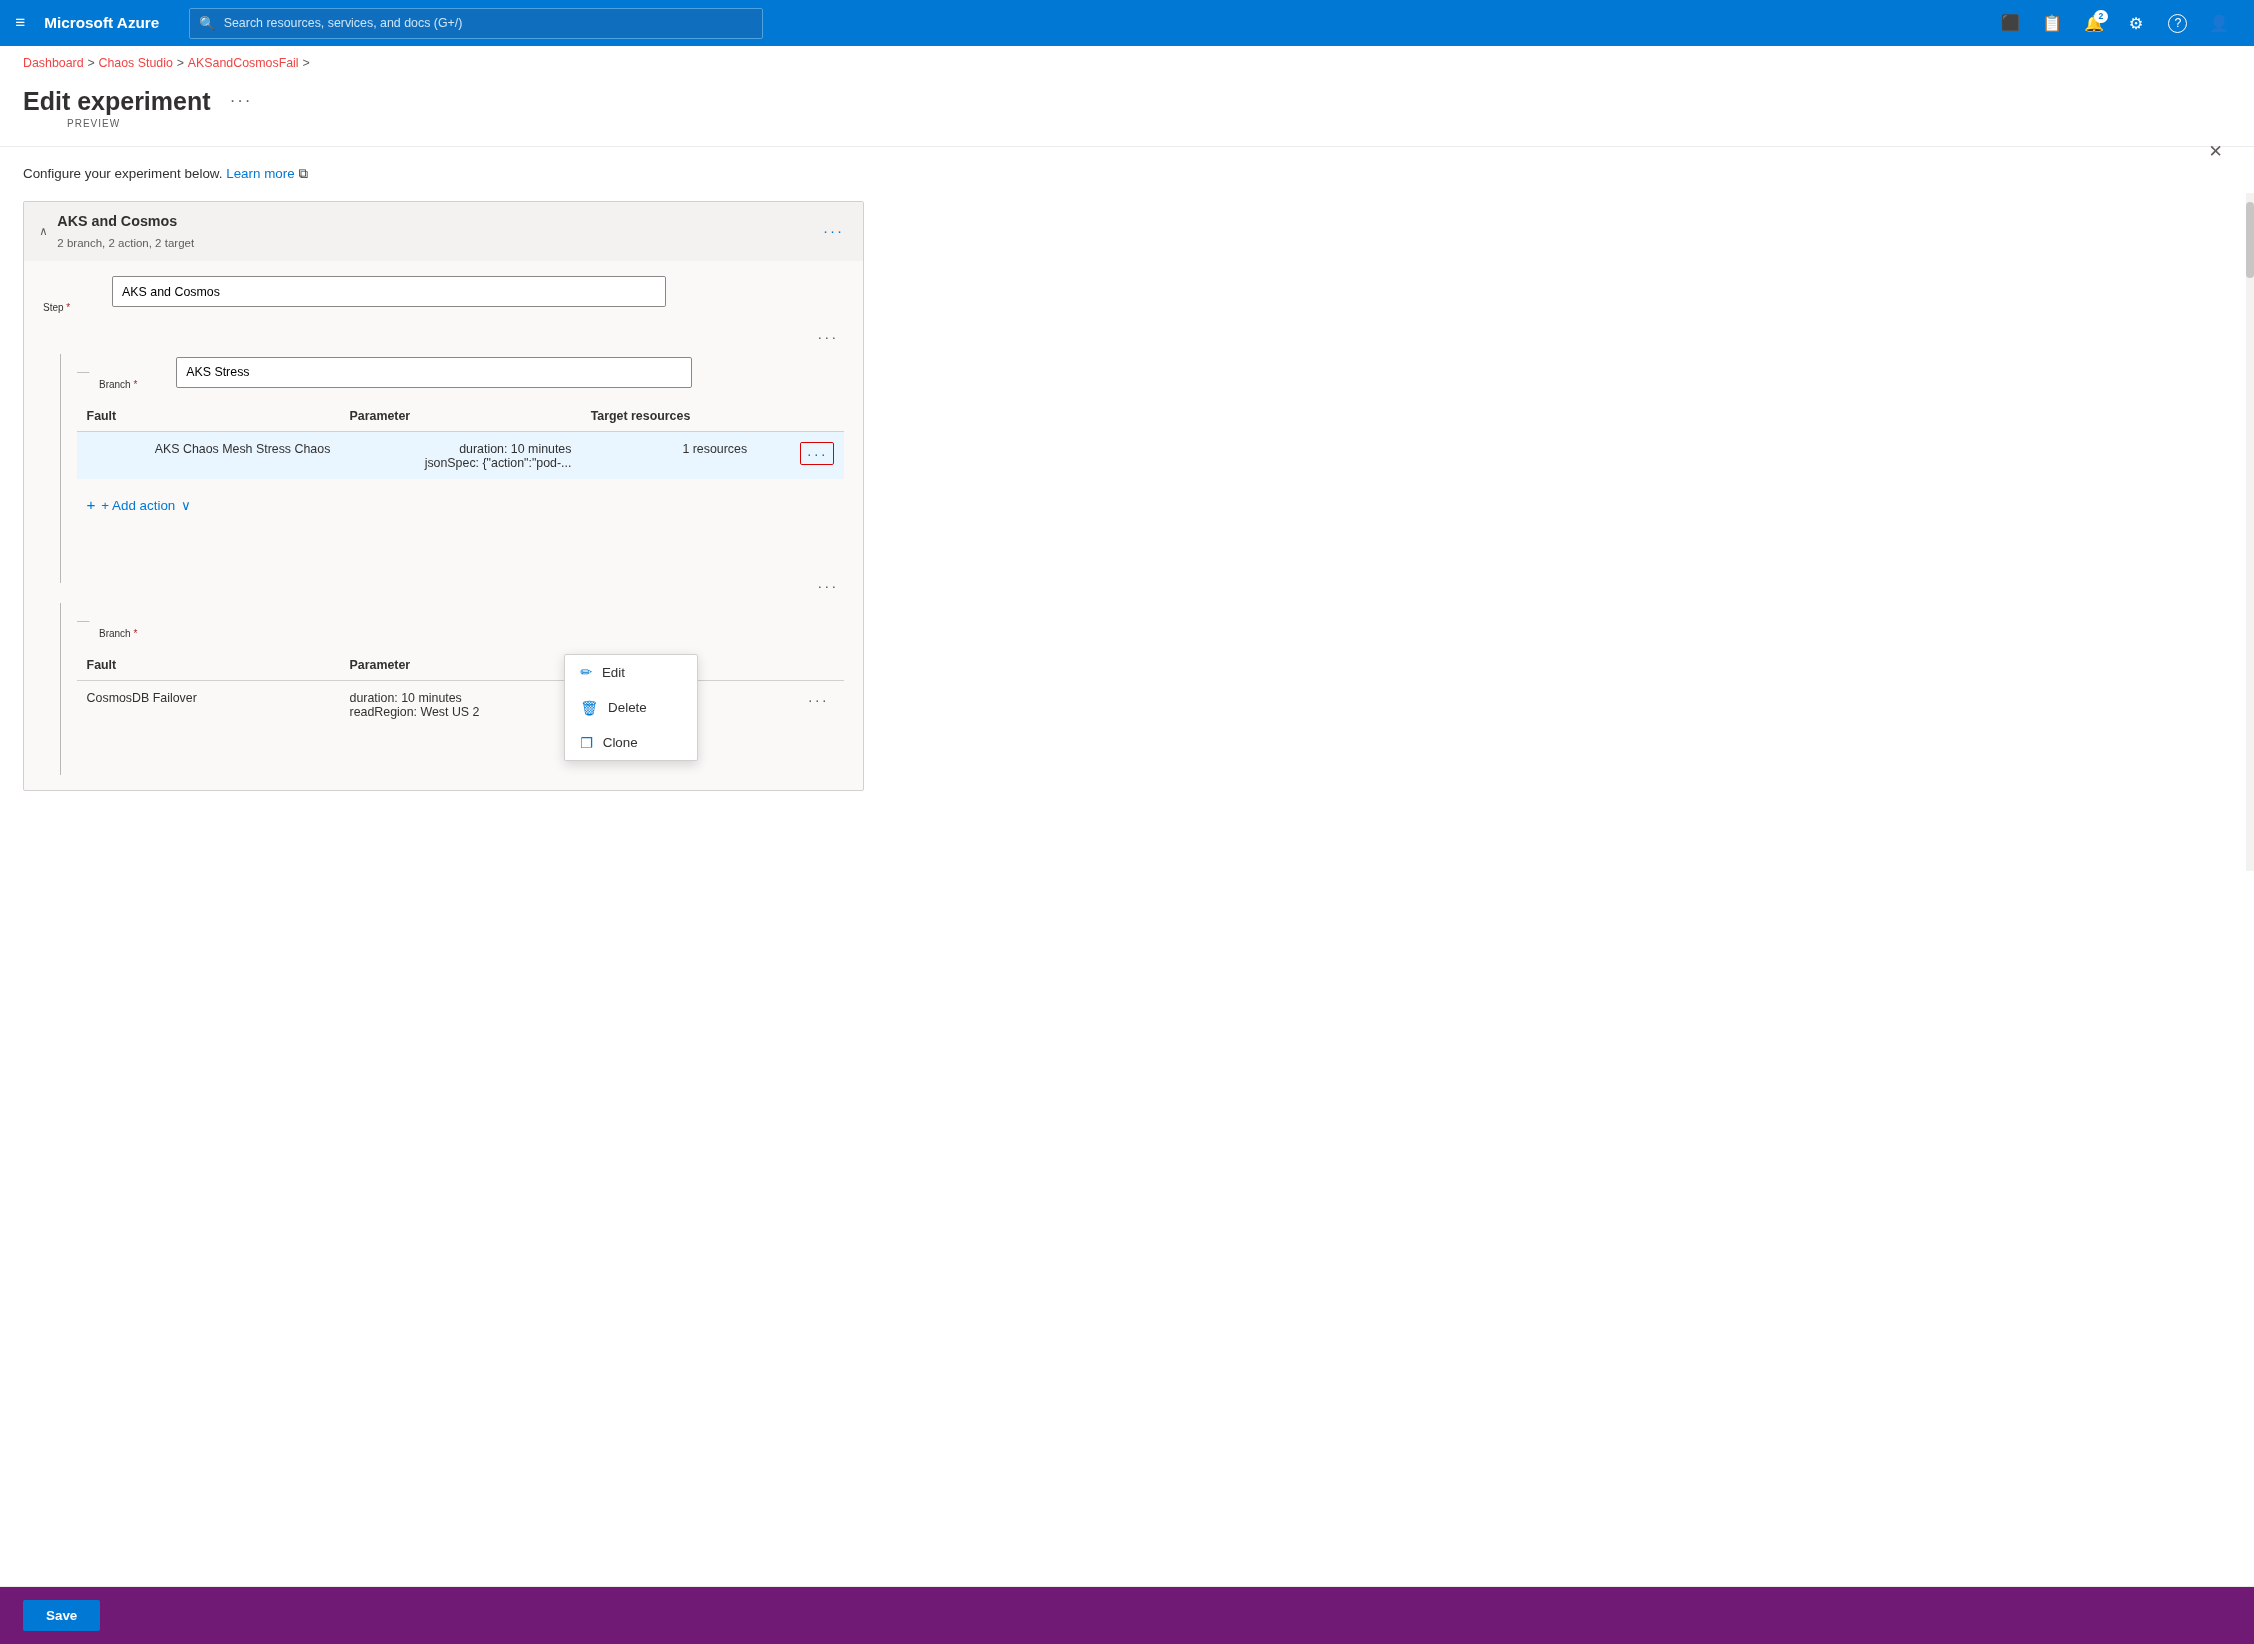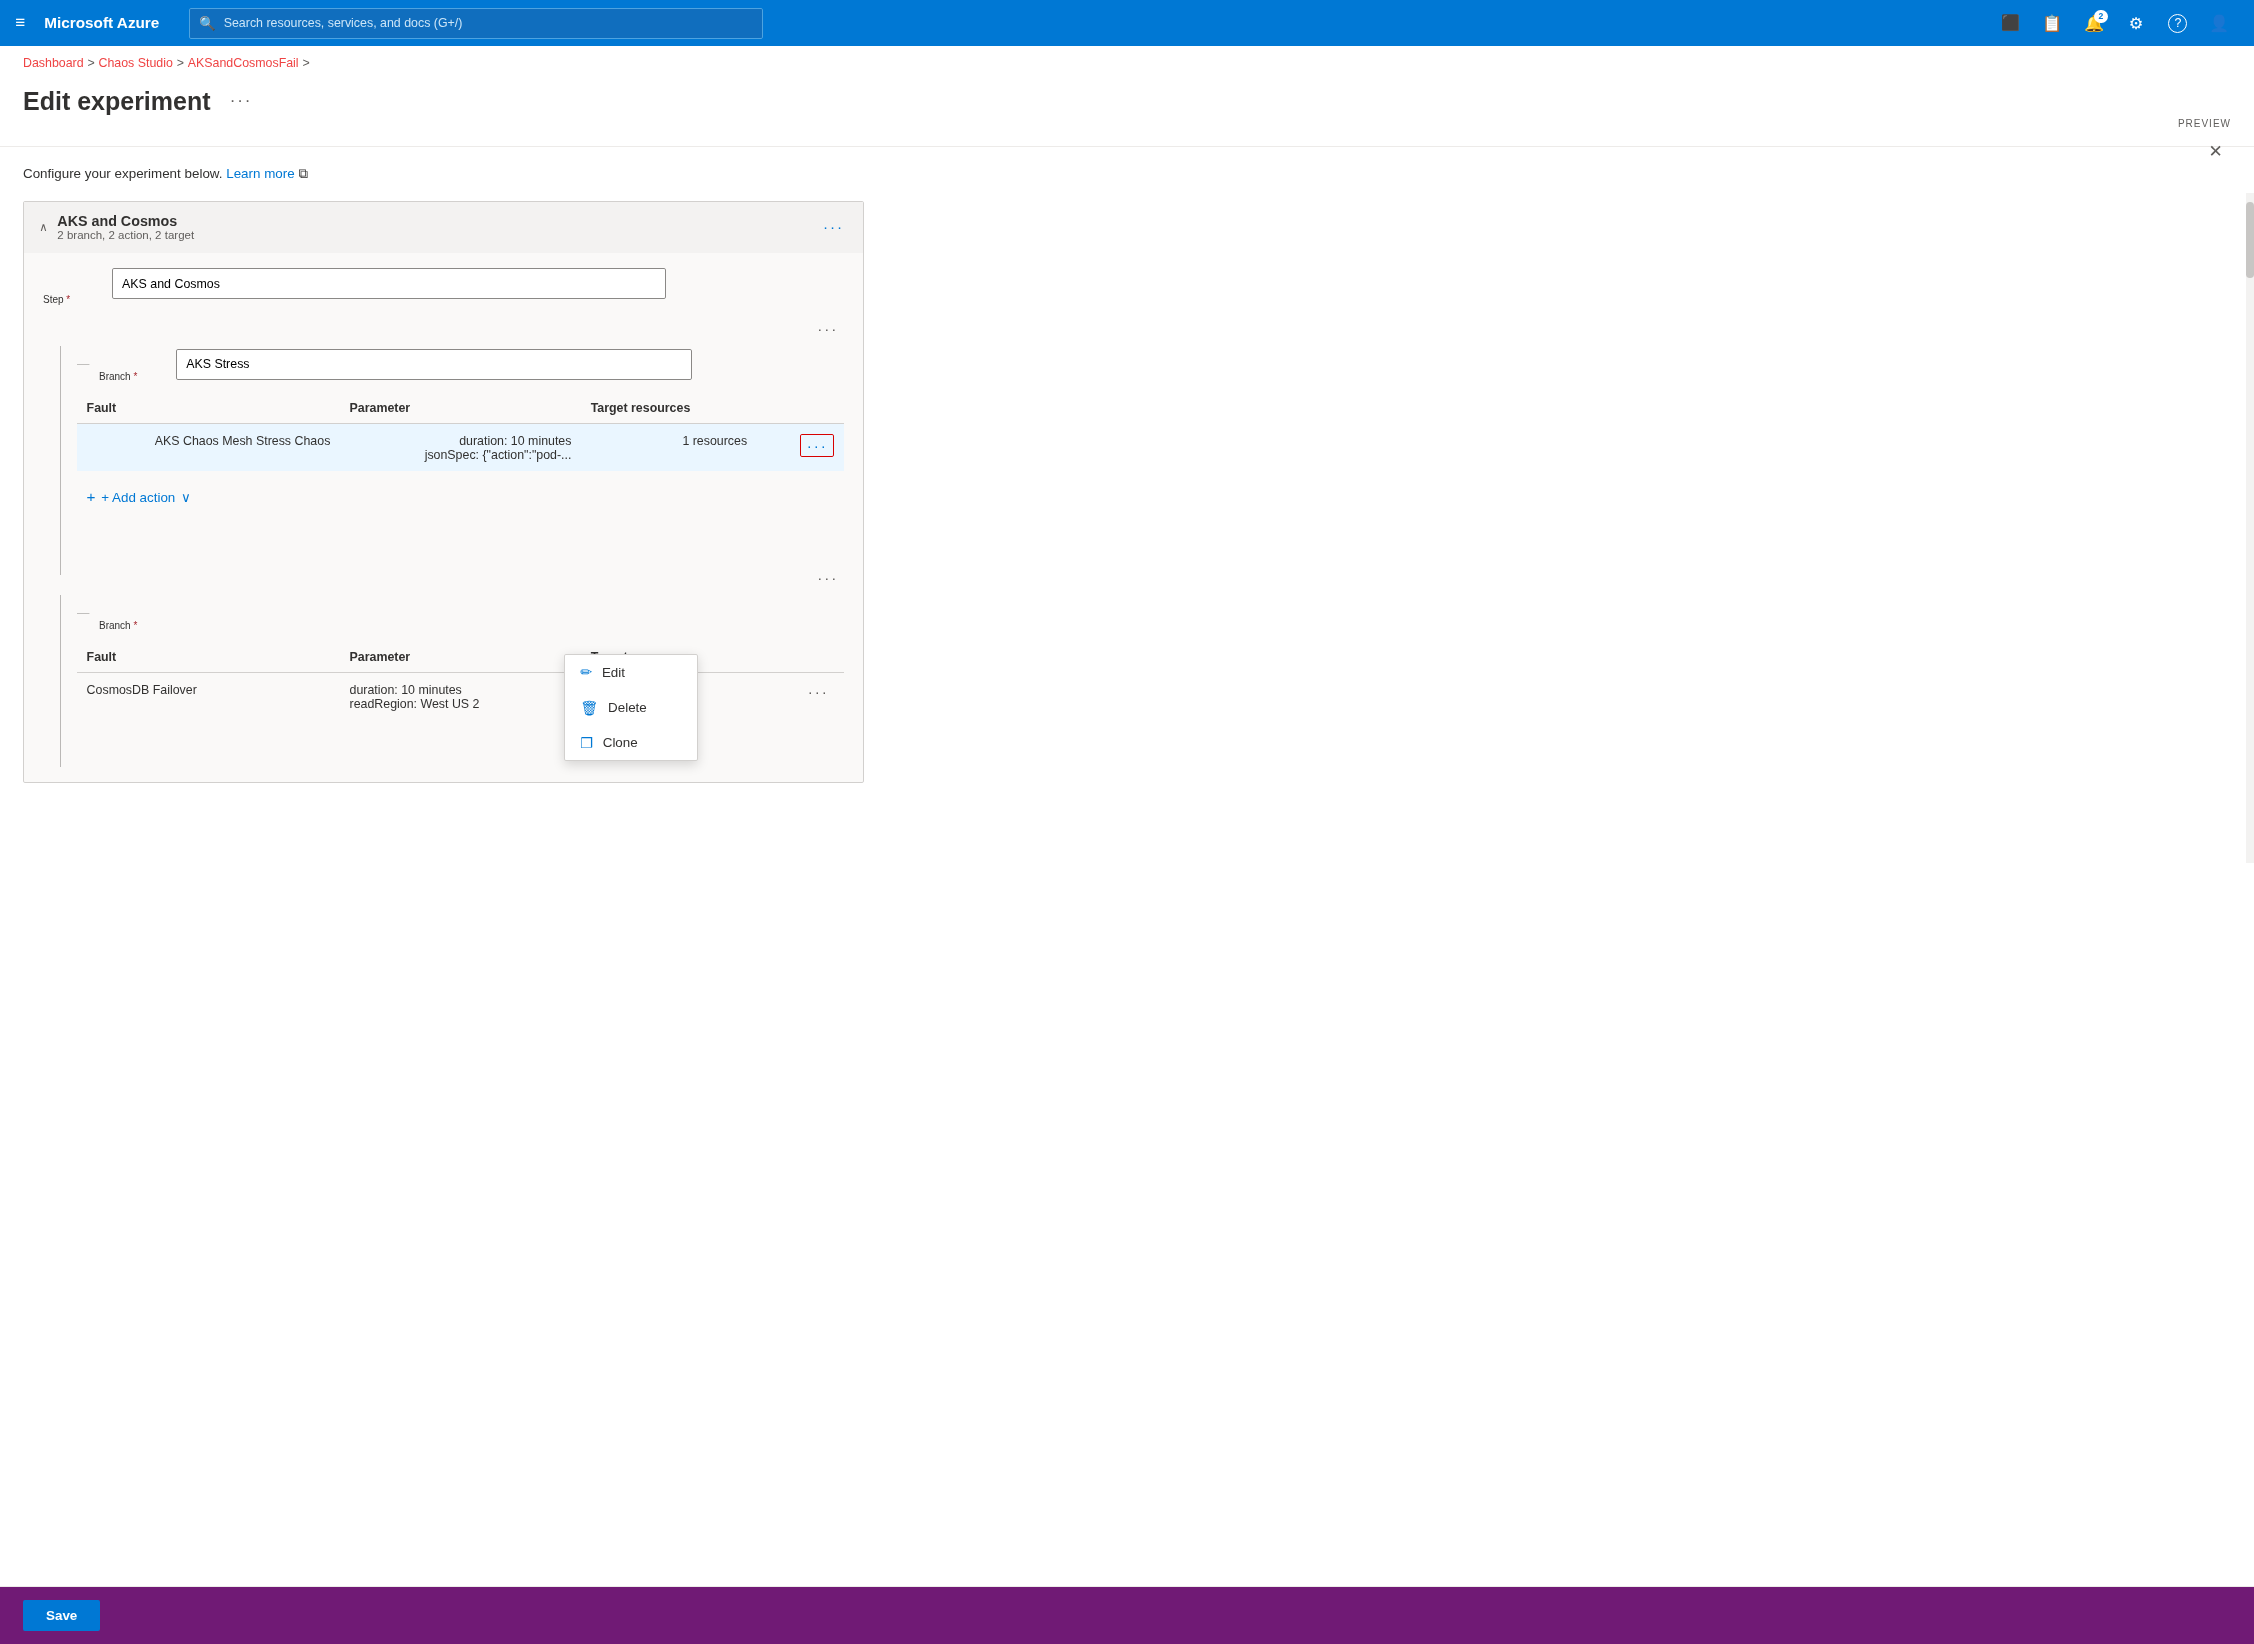"Edit experiment" .page-header { text-align: right -> none }
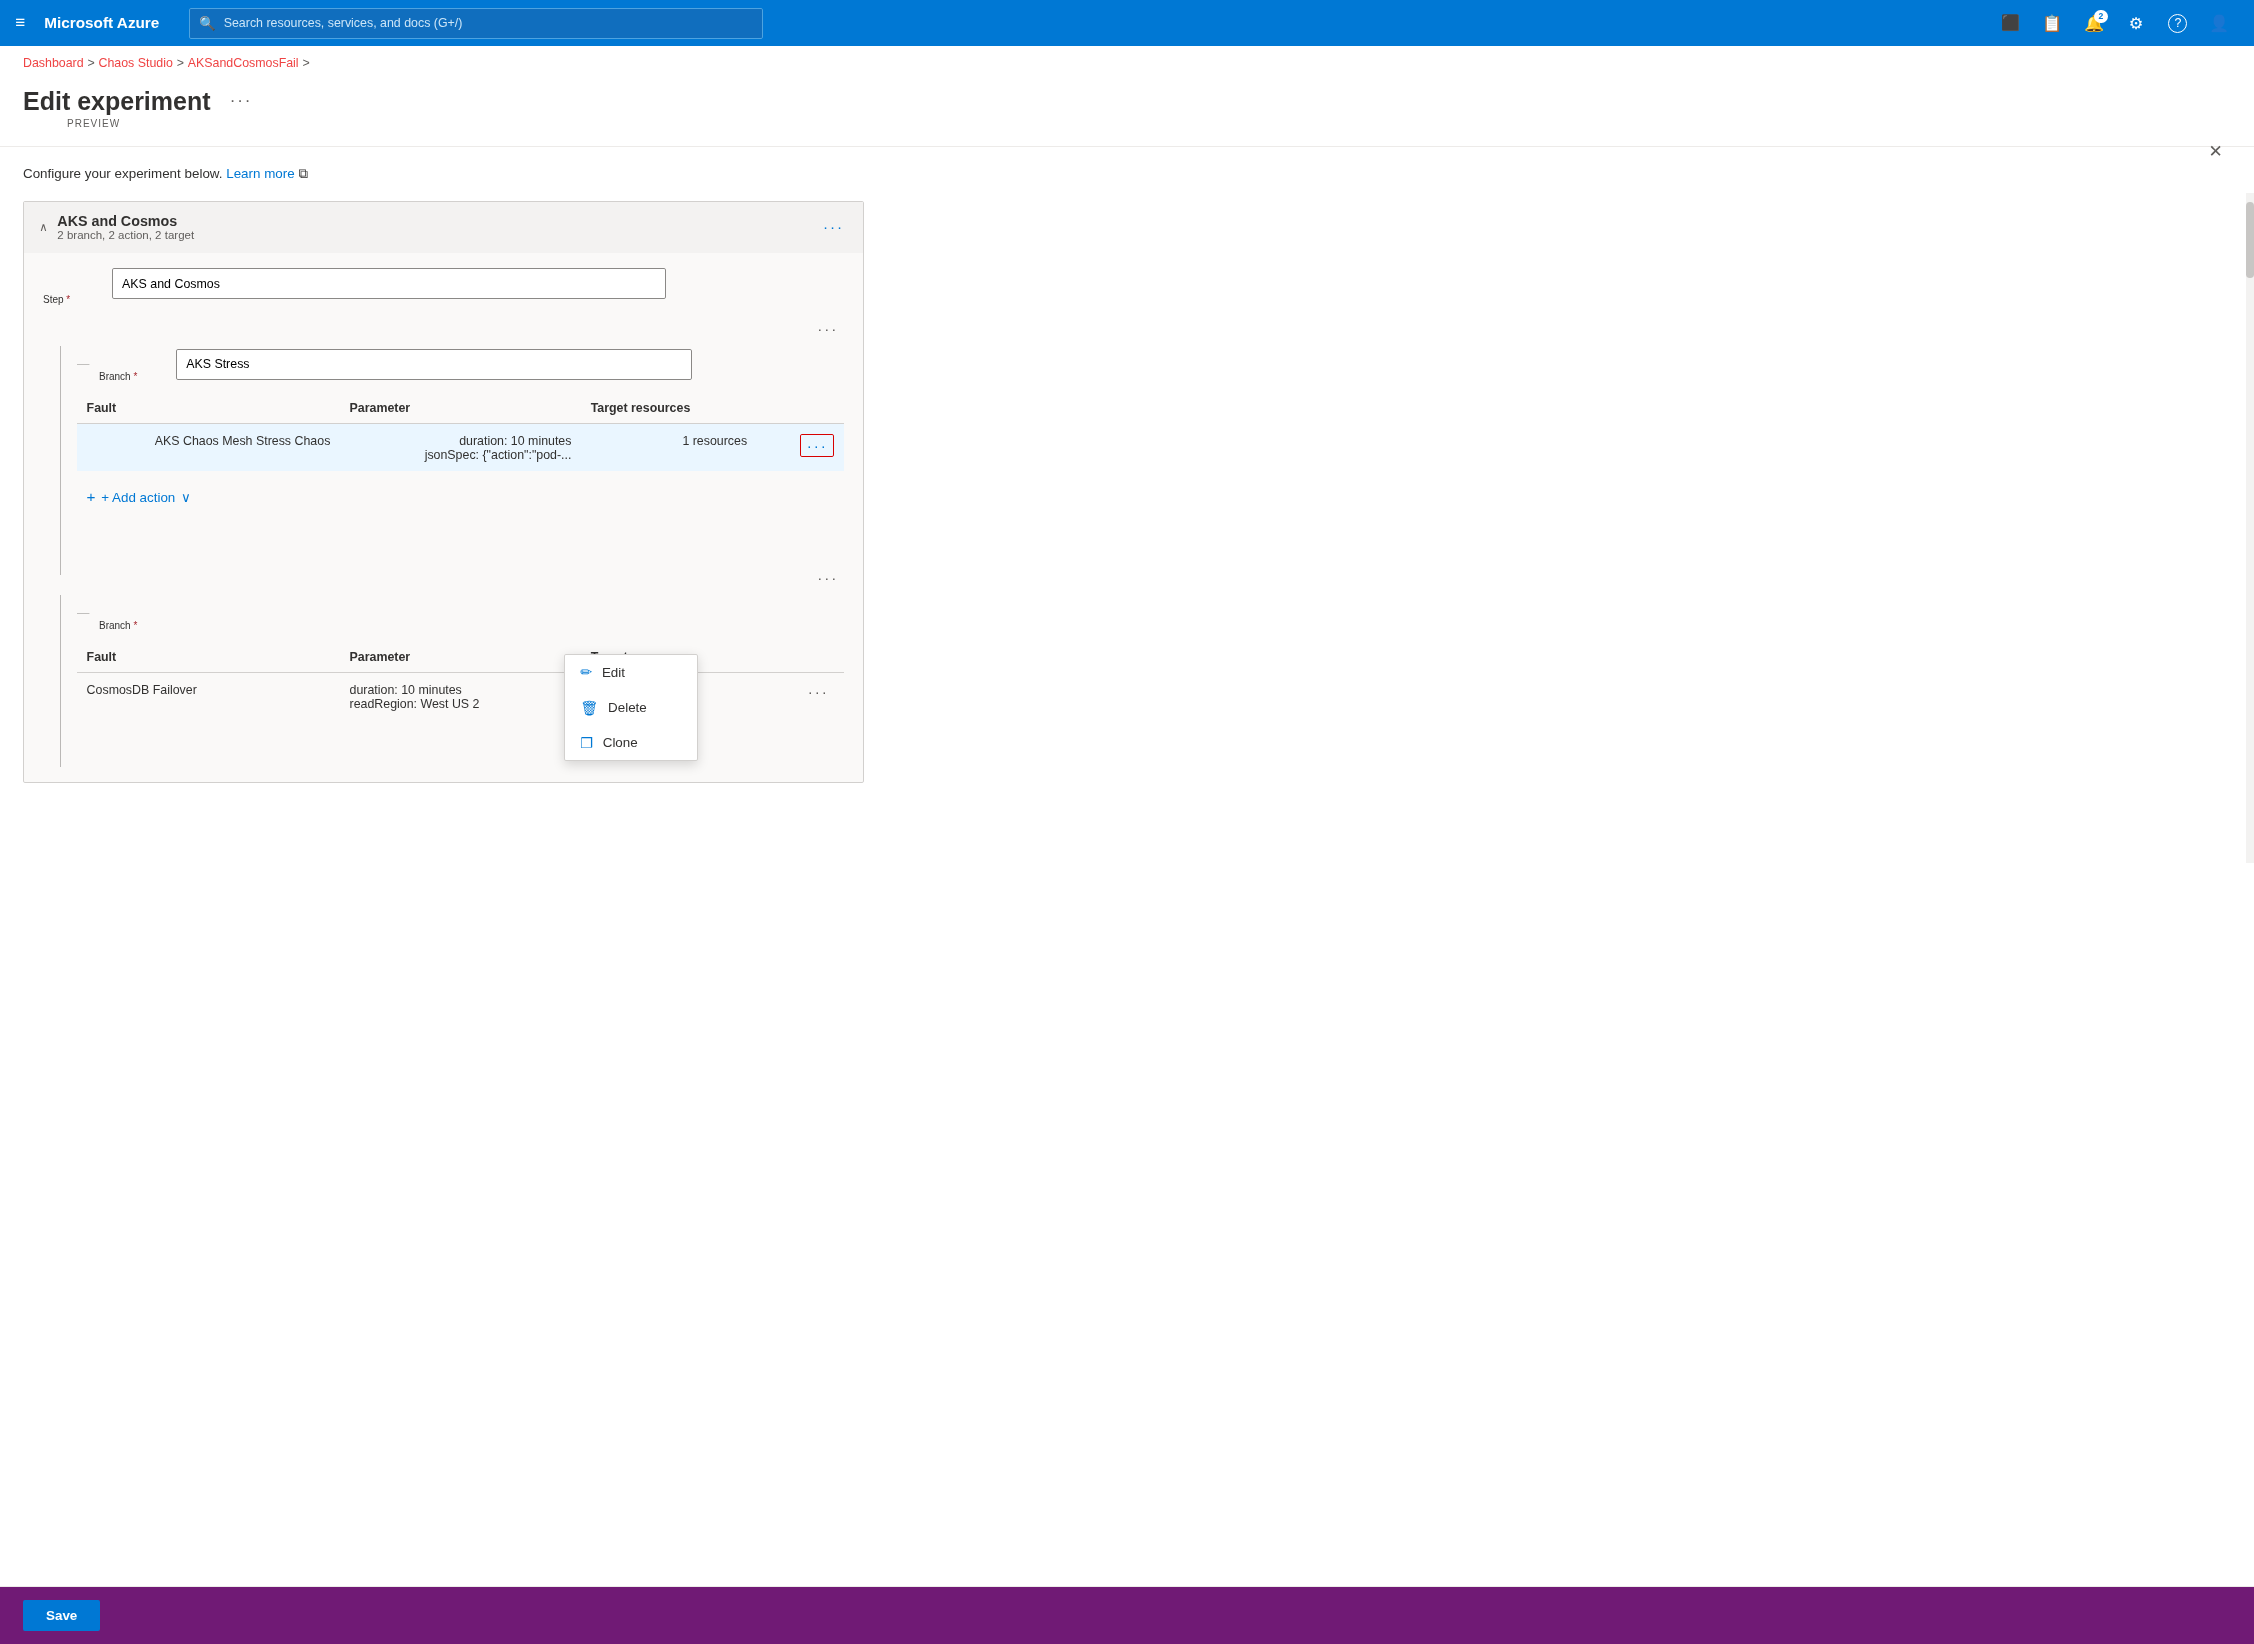"2 branch, 2 action, 2" .card-subtitle { margin-top: none -> 8px }
